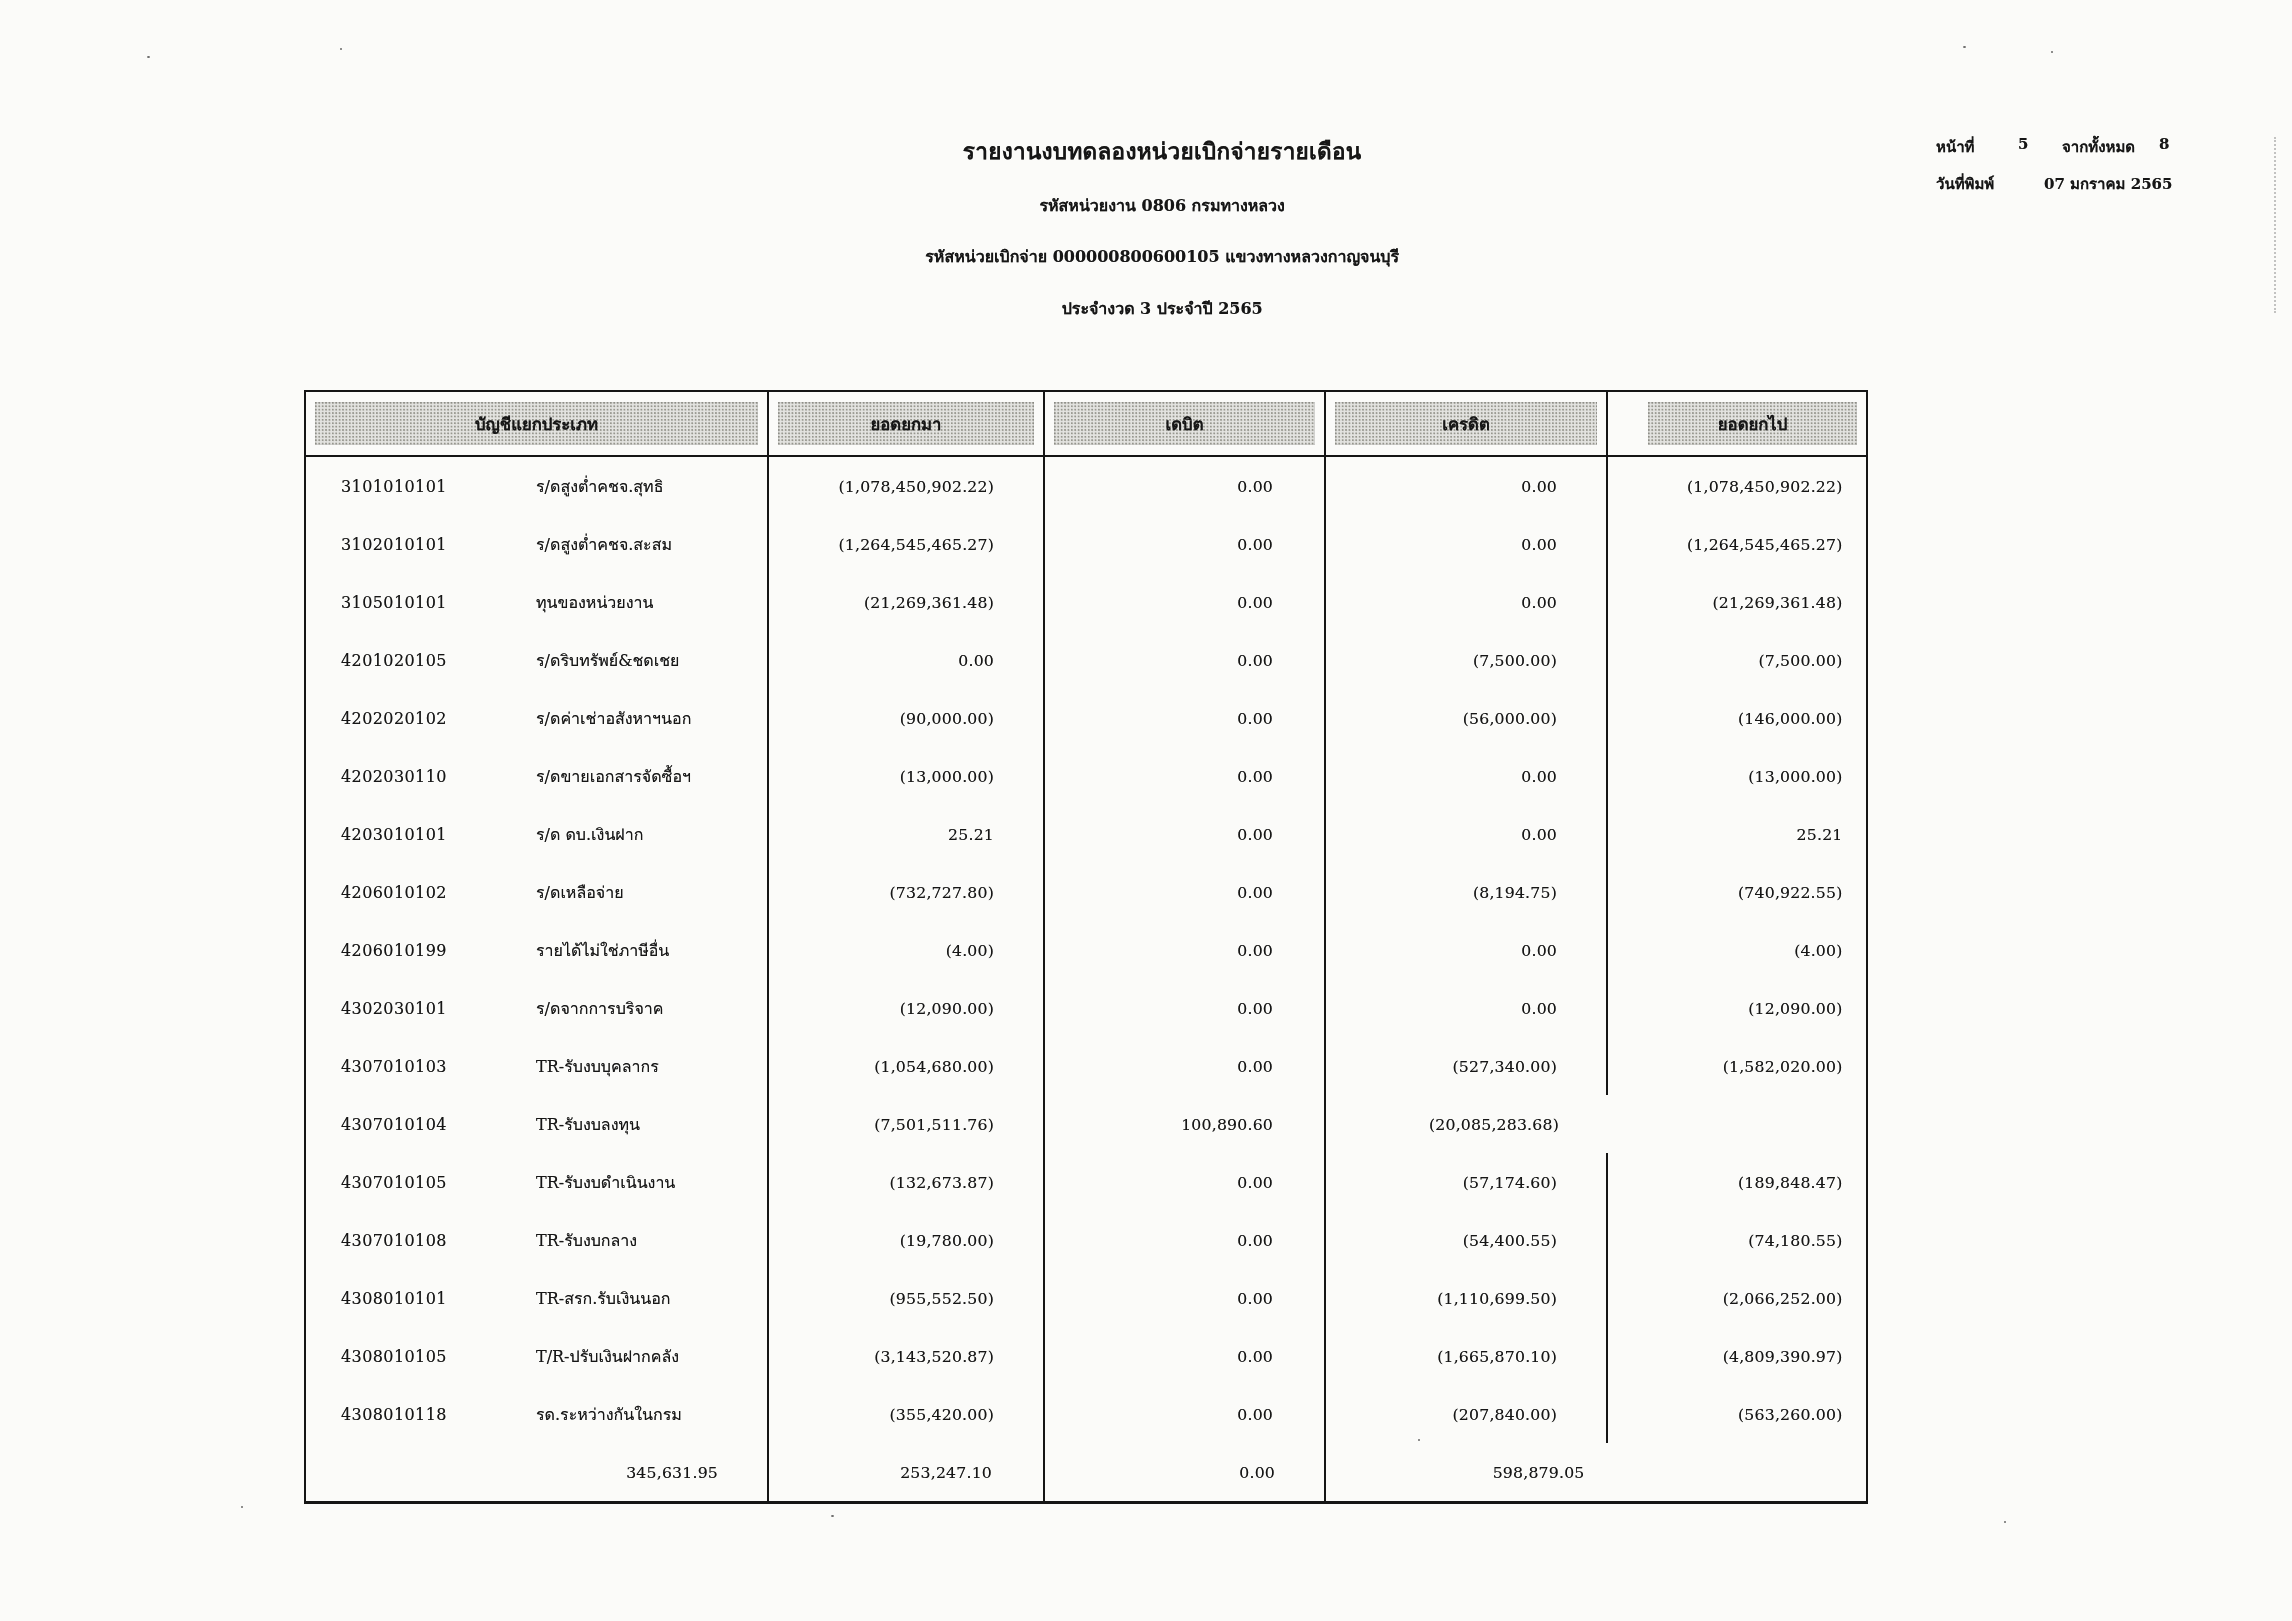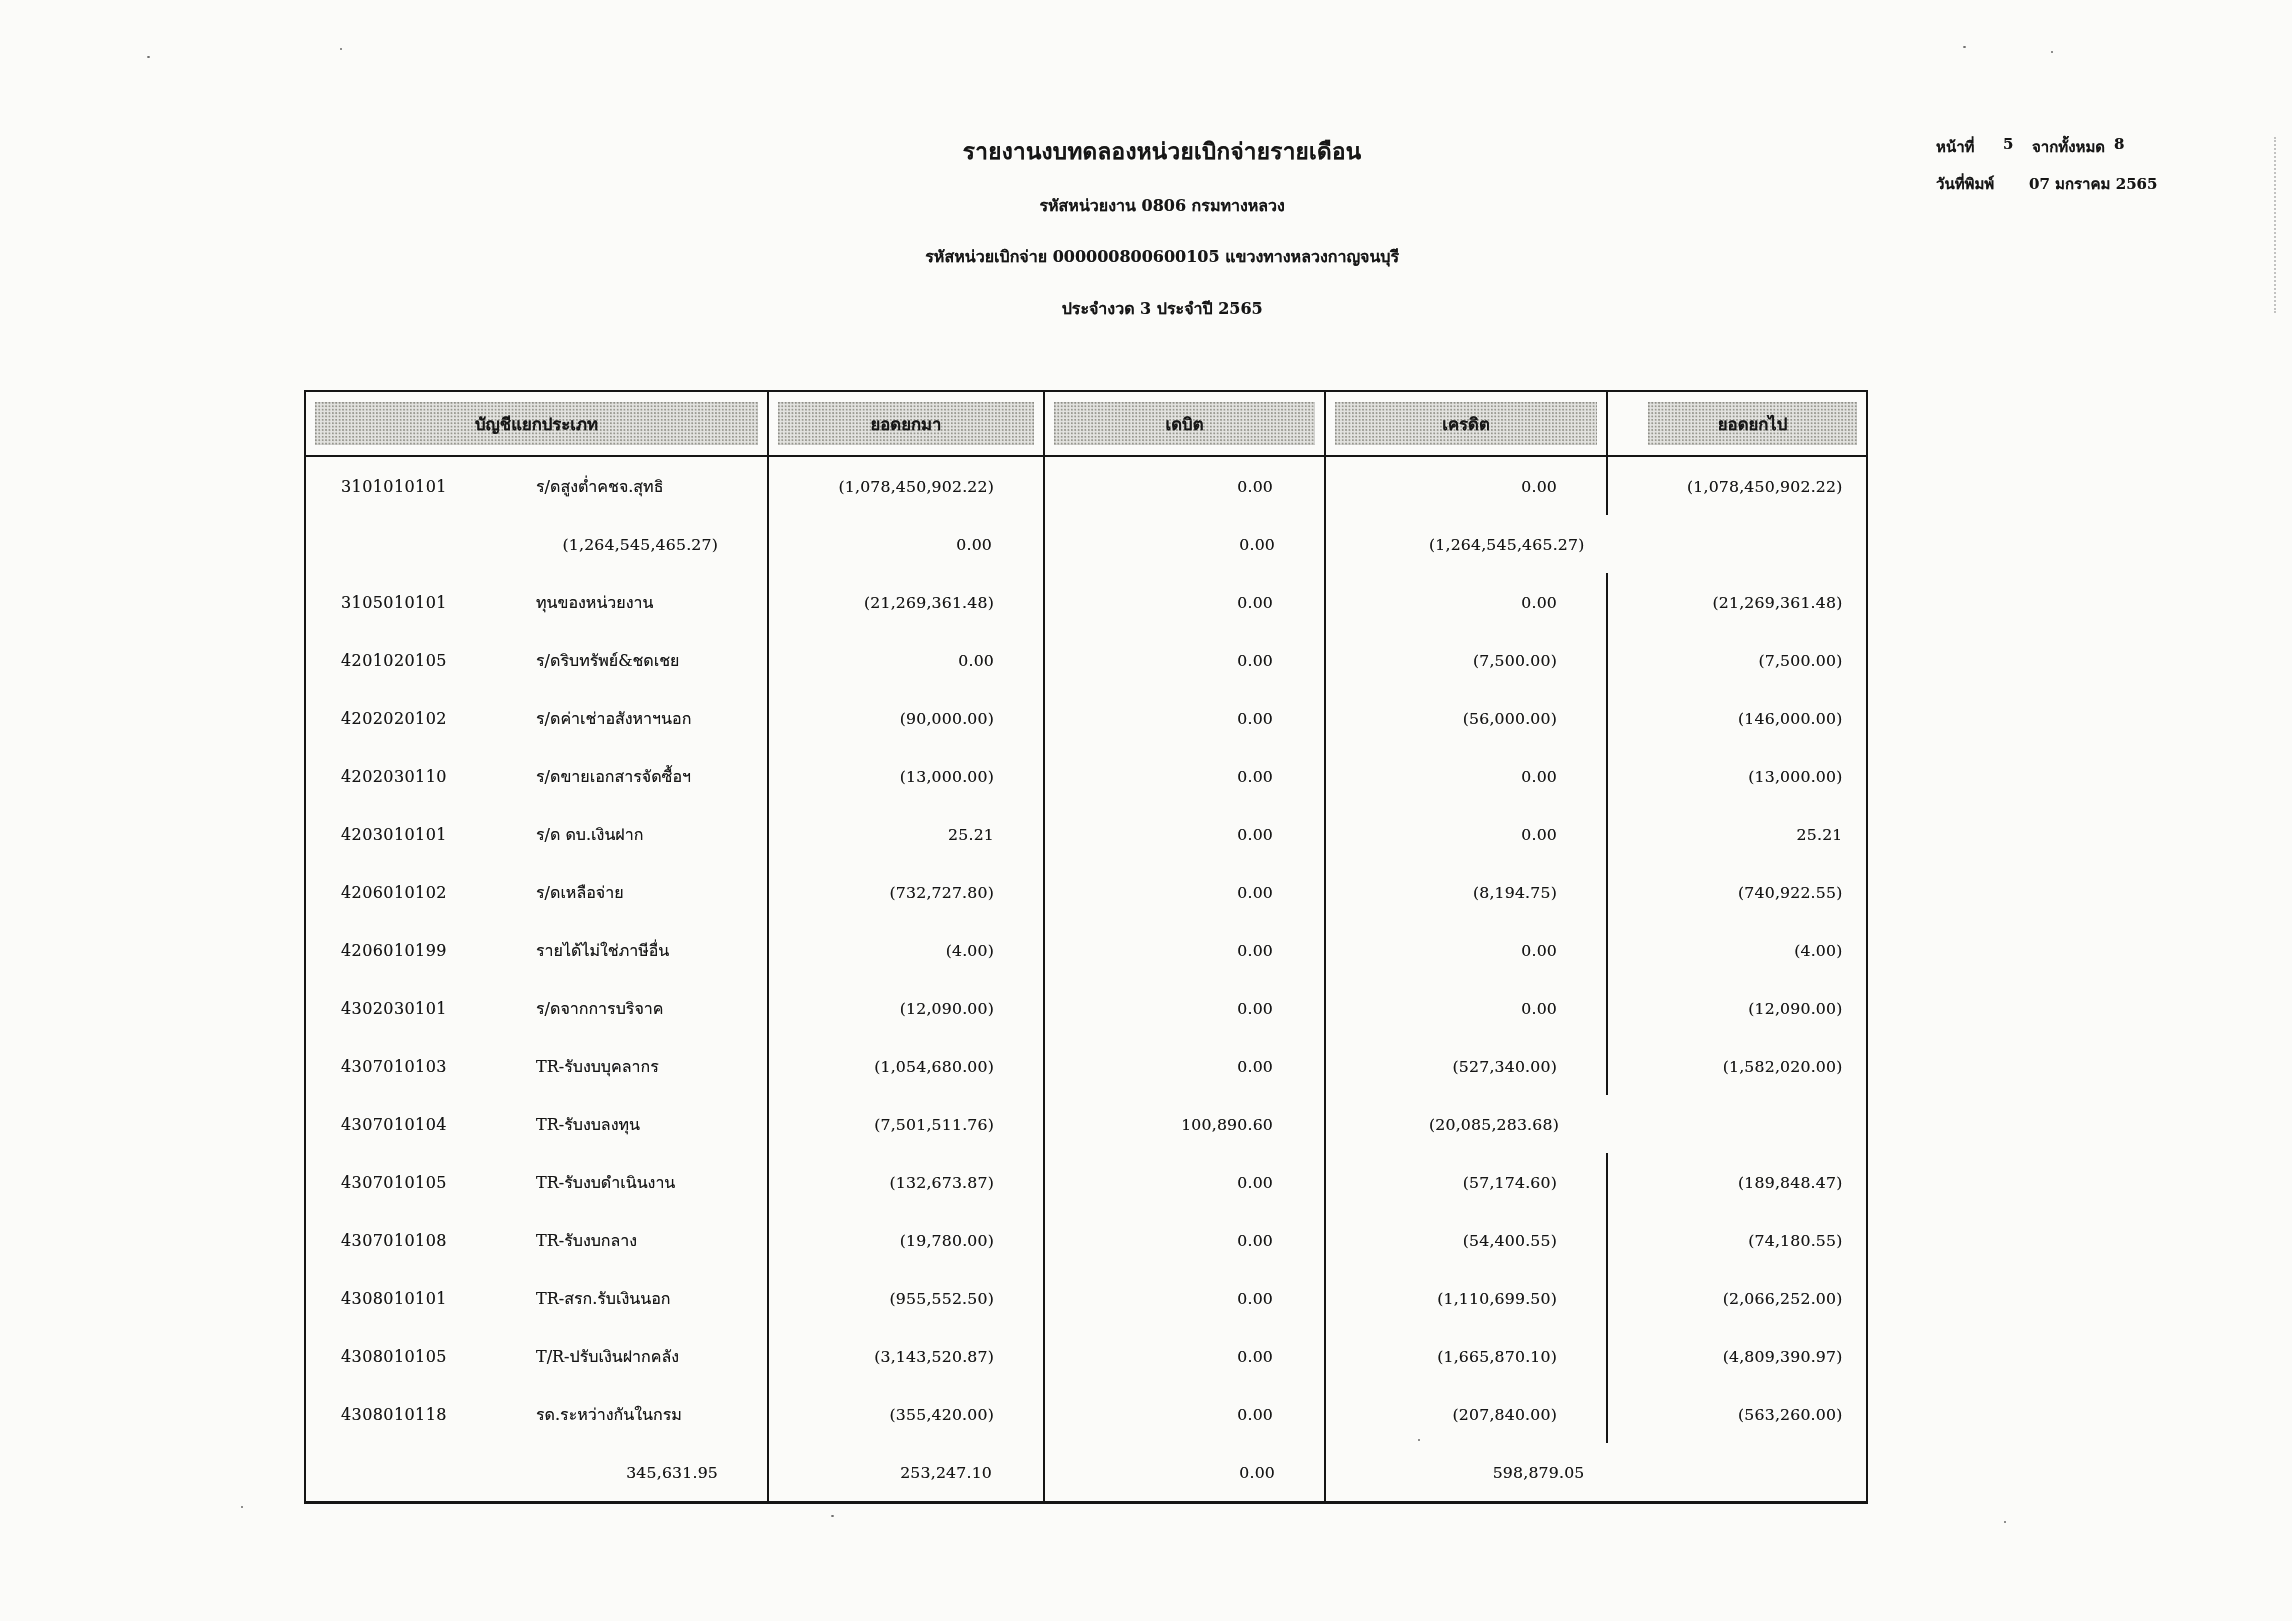"หน้าที่" .pi-row { gap: none -> 15px }
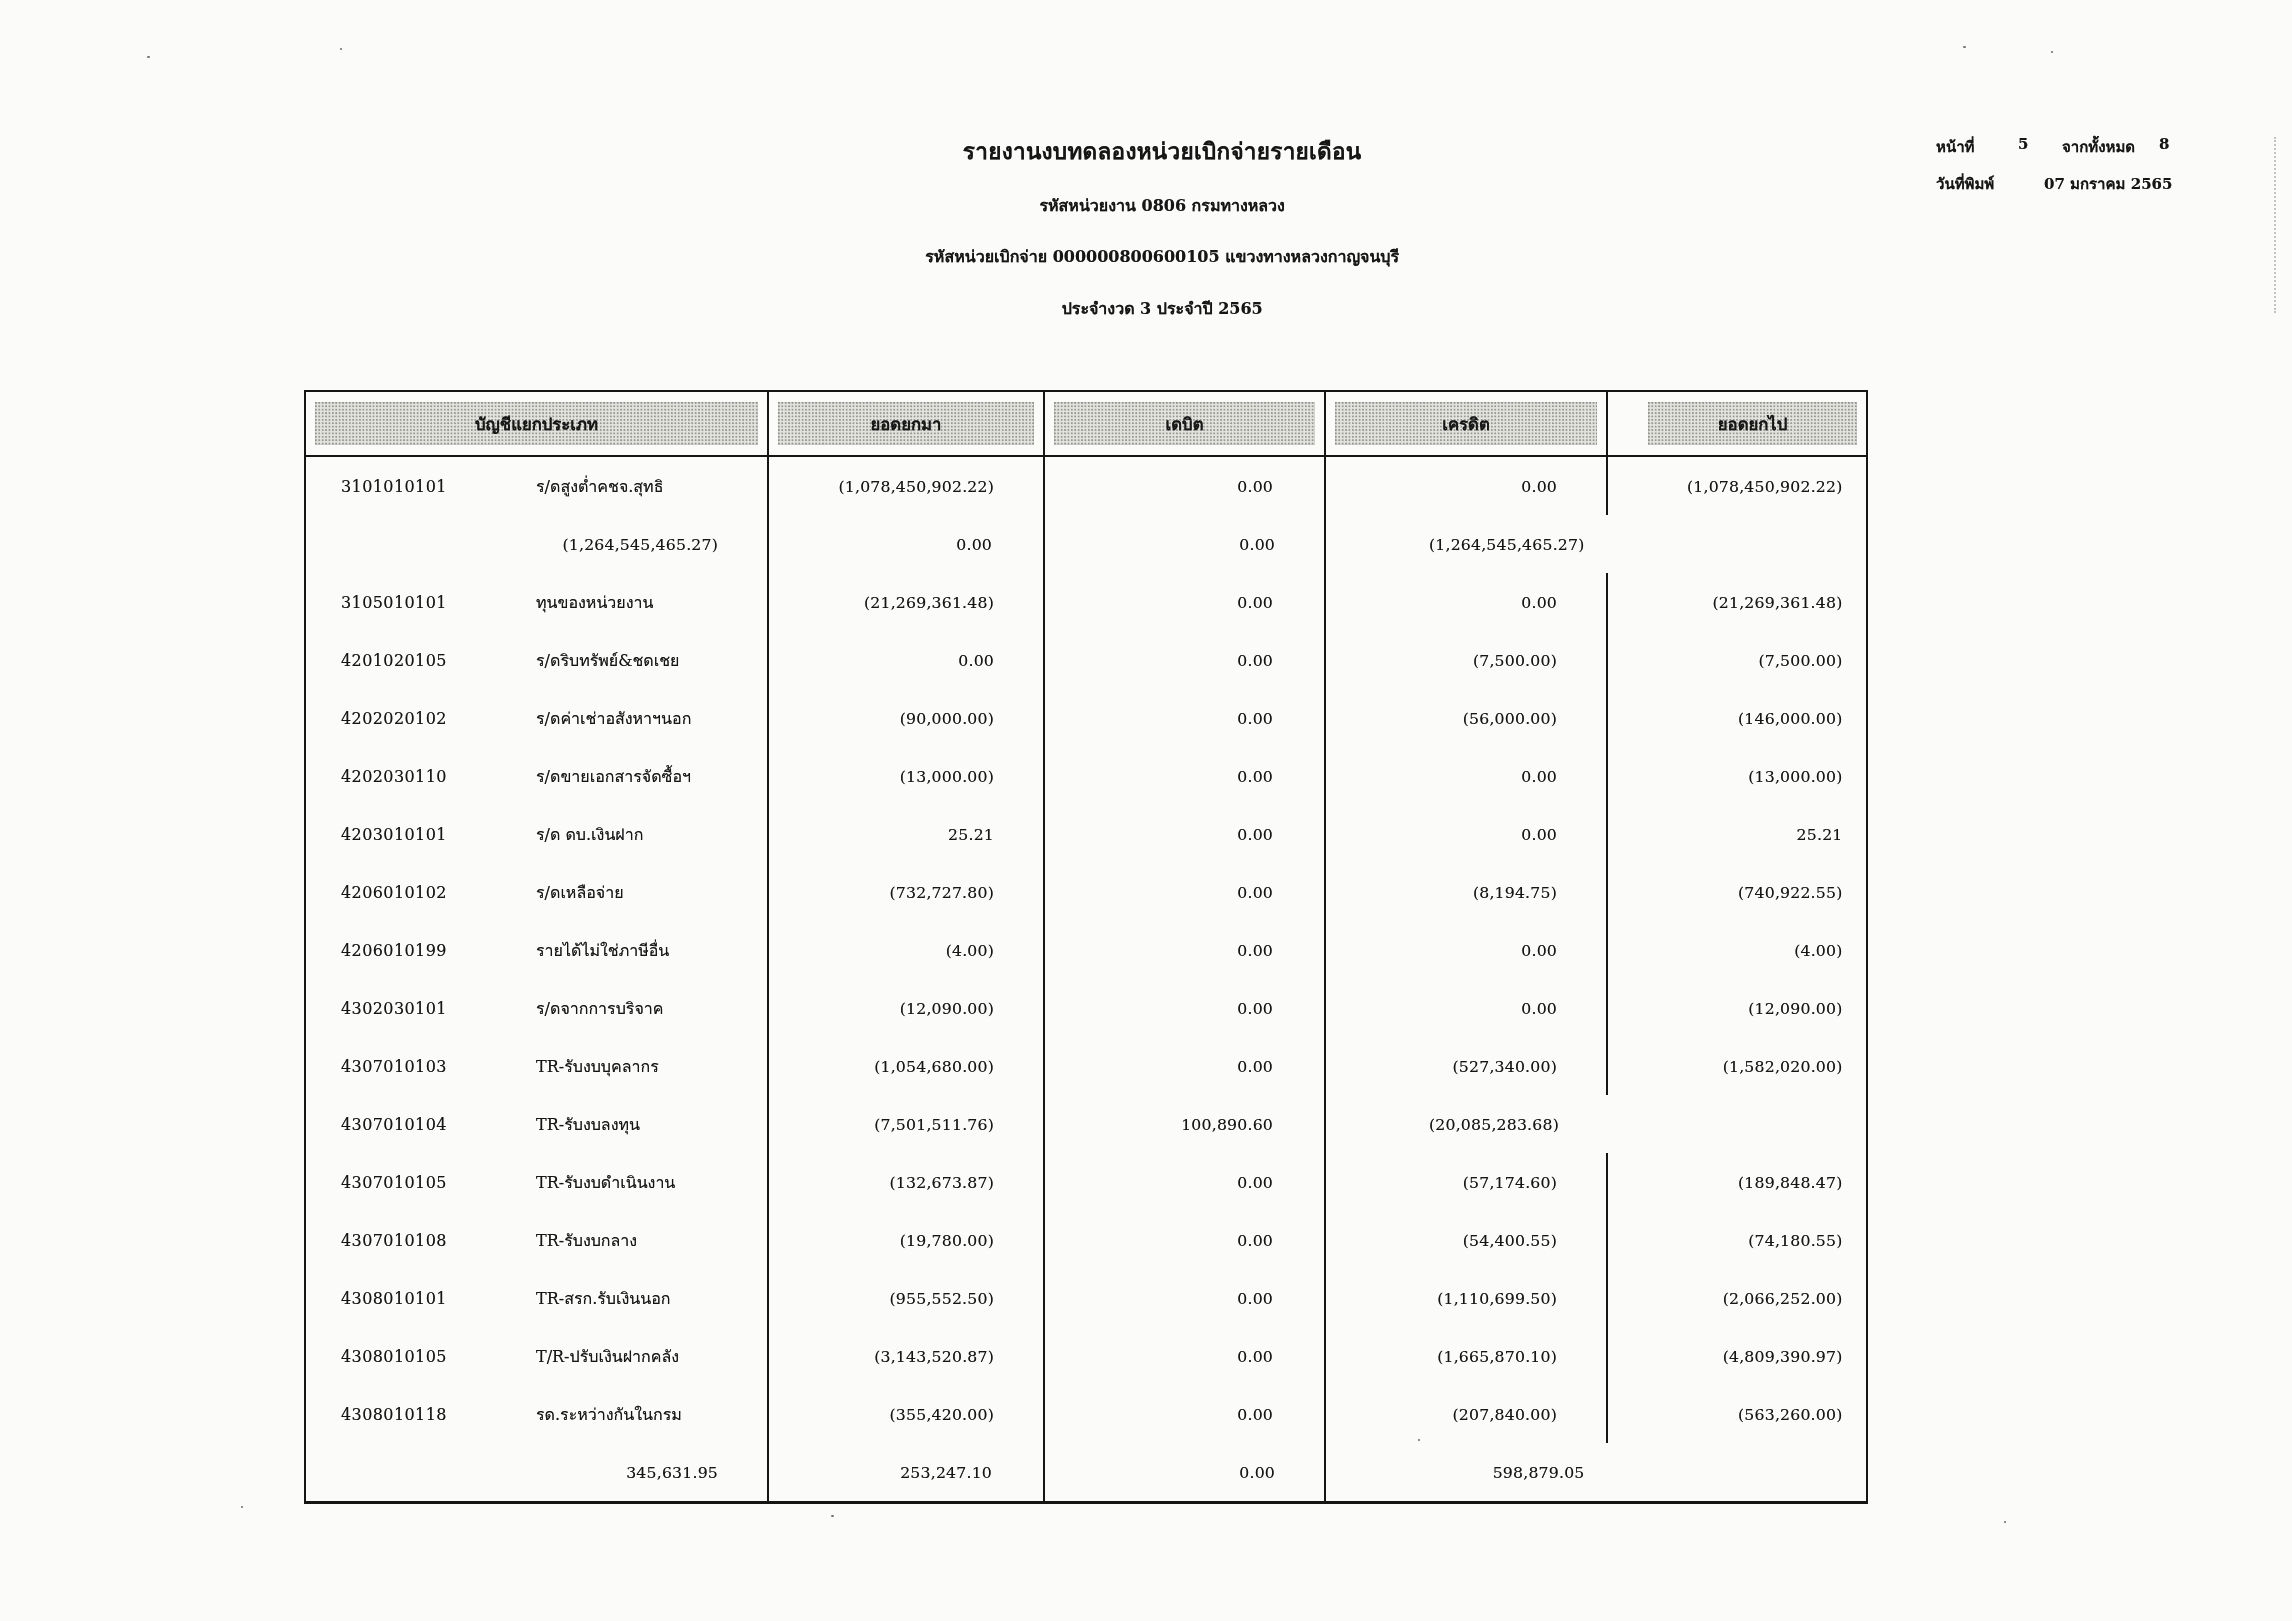"3102010101" div.cell { html: none -> <div> <span>3102010101</span> <span>ร/ดสูงต่ำคชจ.สะสม</span> </div> }
